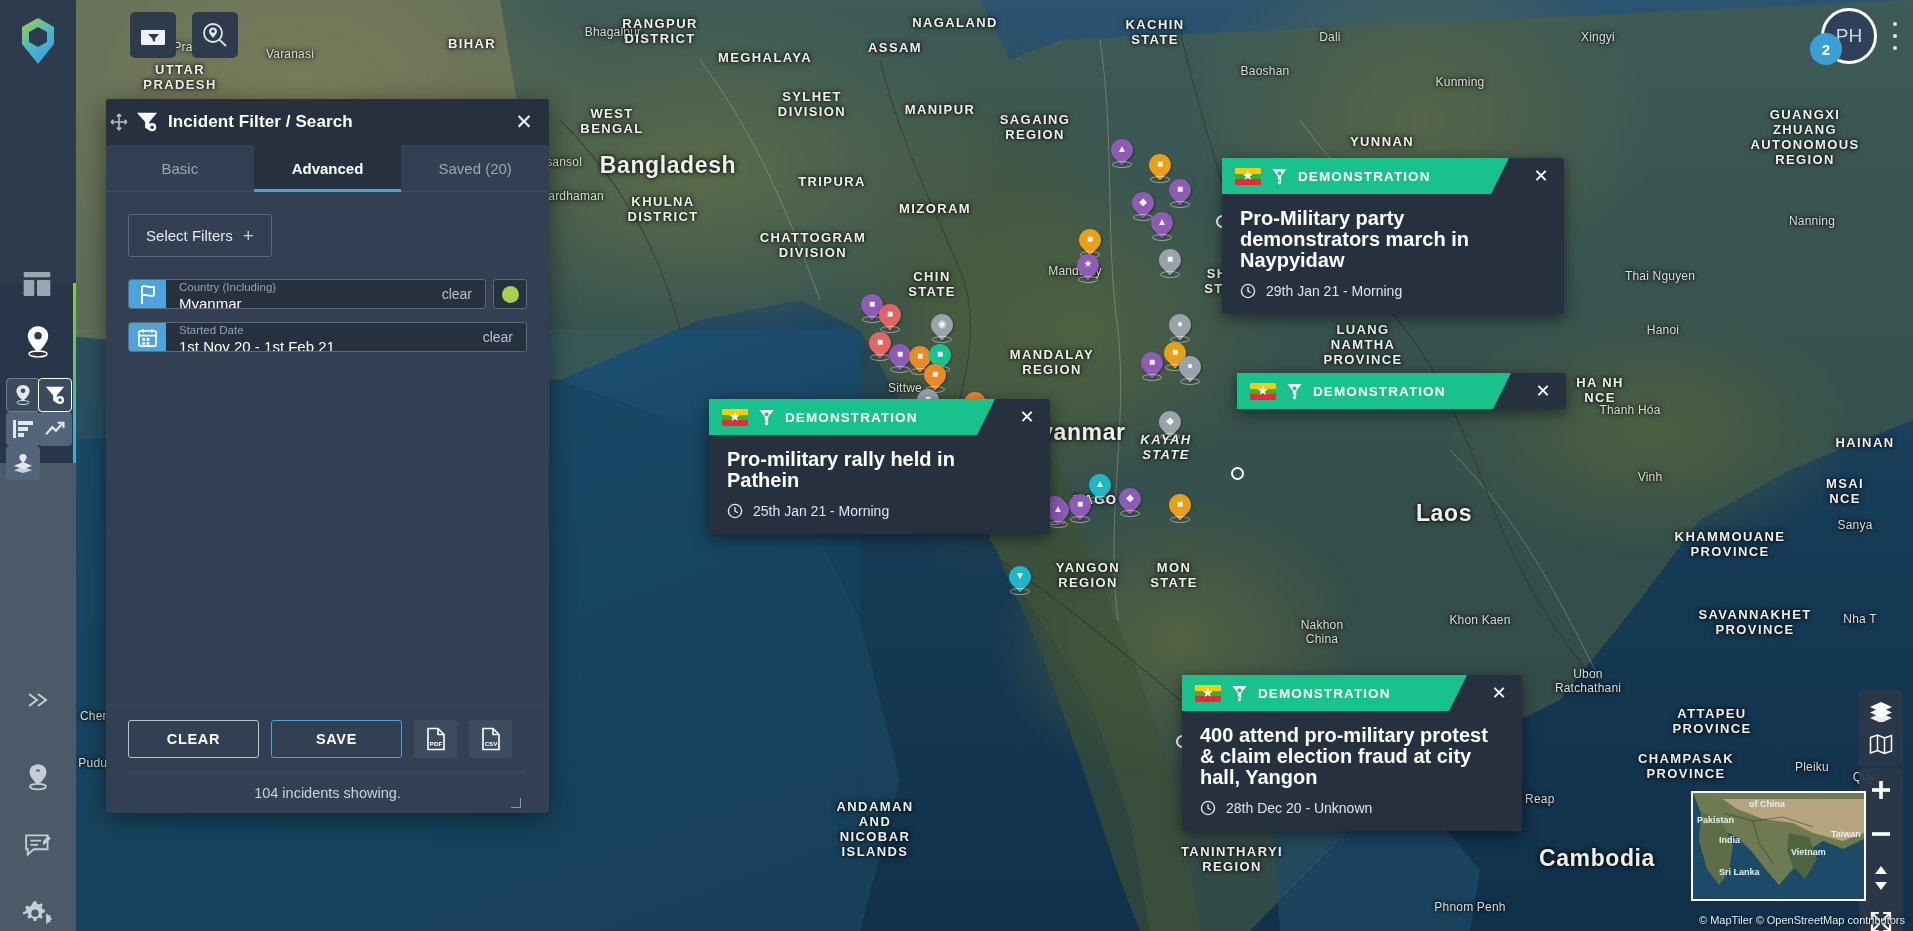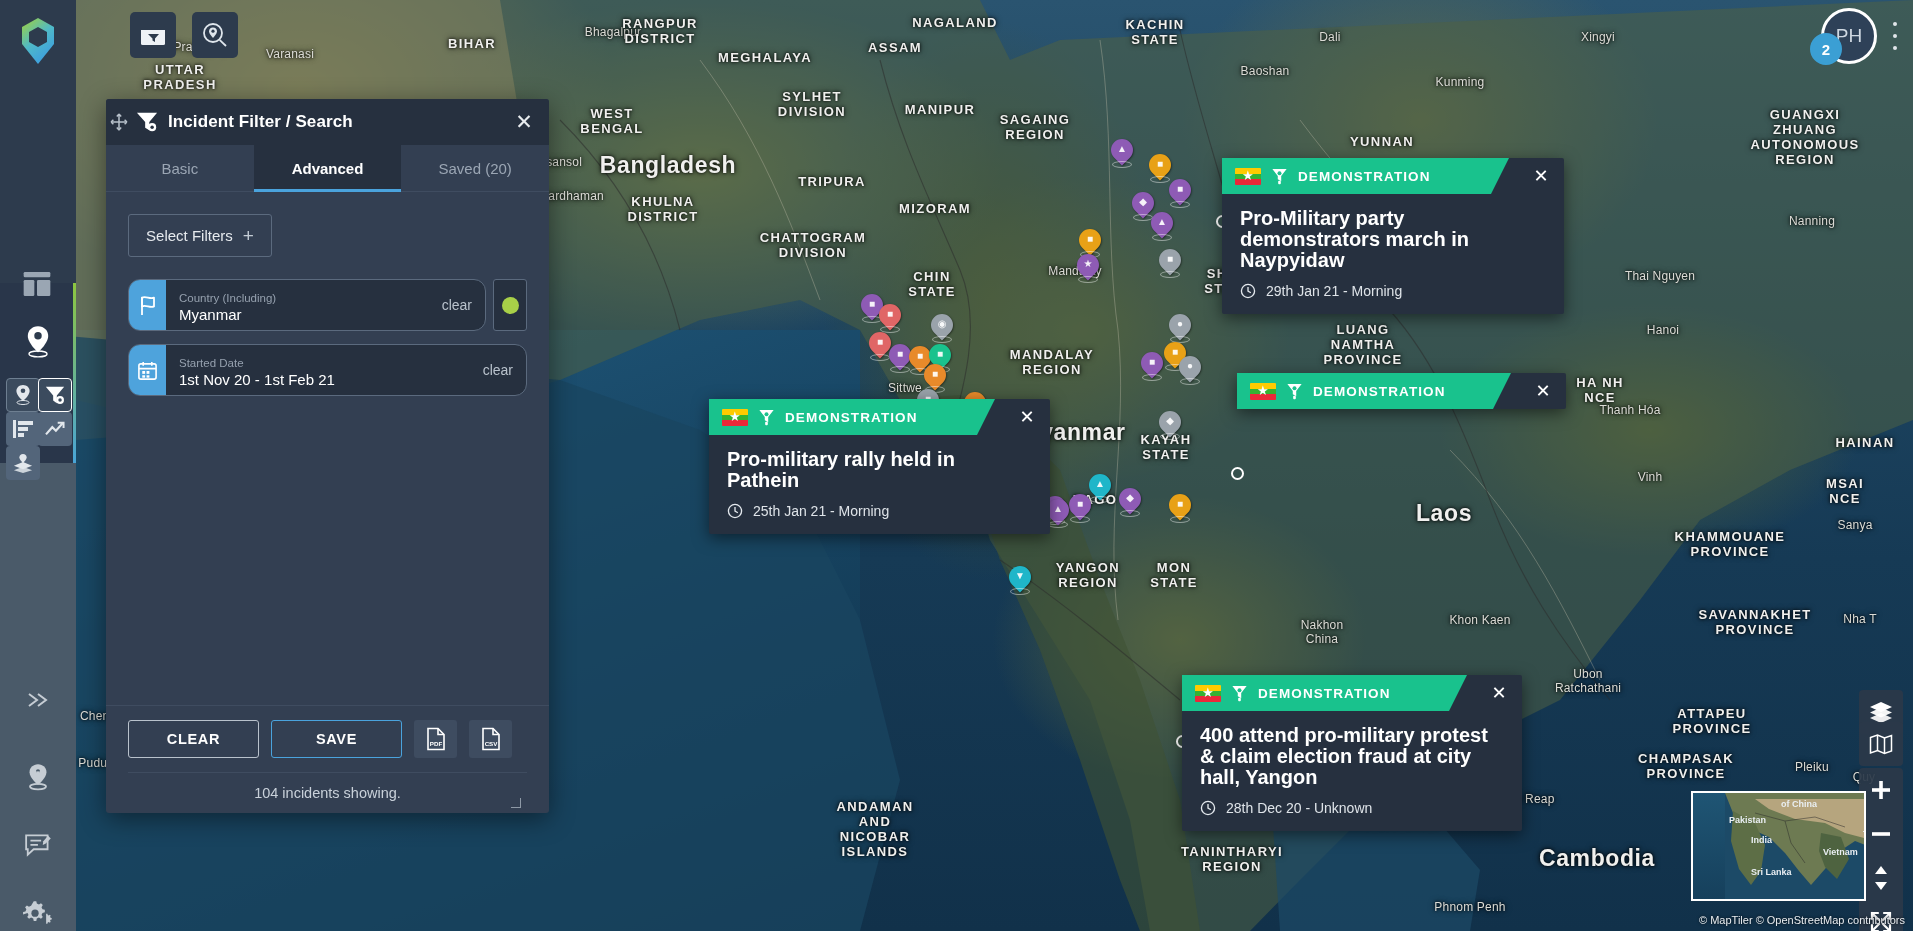"Country (Including)" .filter-chip { border-radius: 12px -> 3px; height: 52px -> 30px }
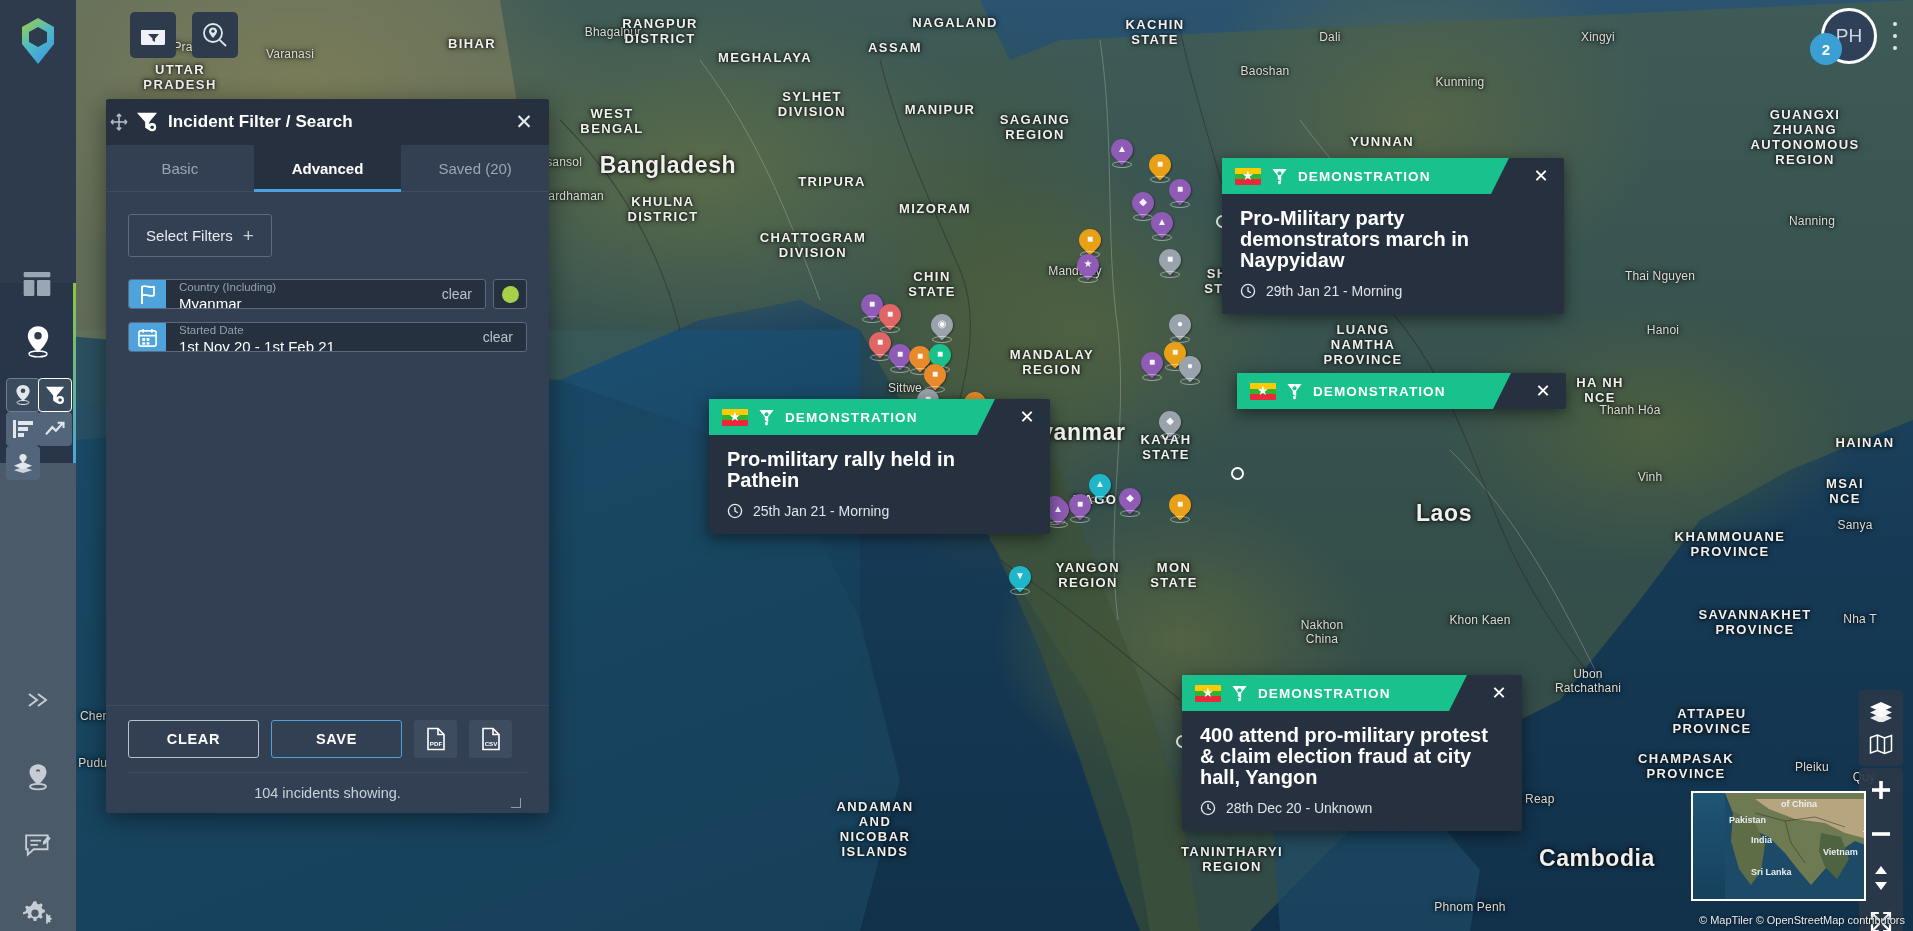"KAYAH" div.map-label { font-style: none -> italic }
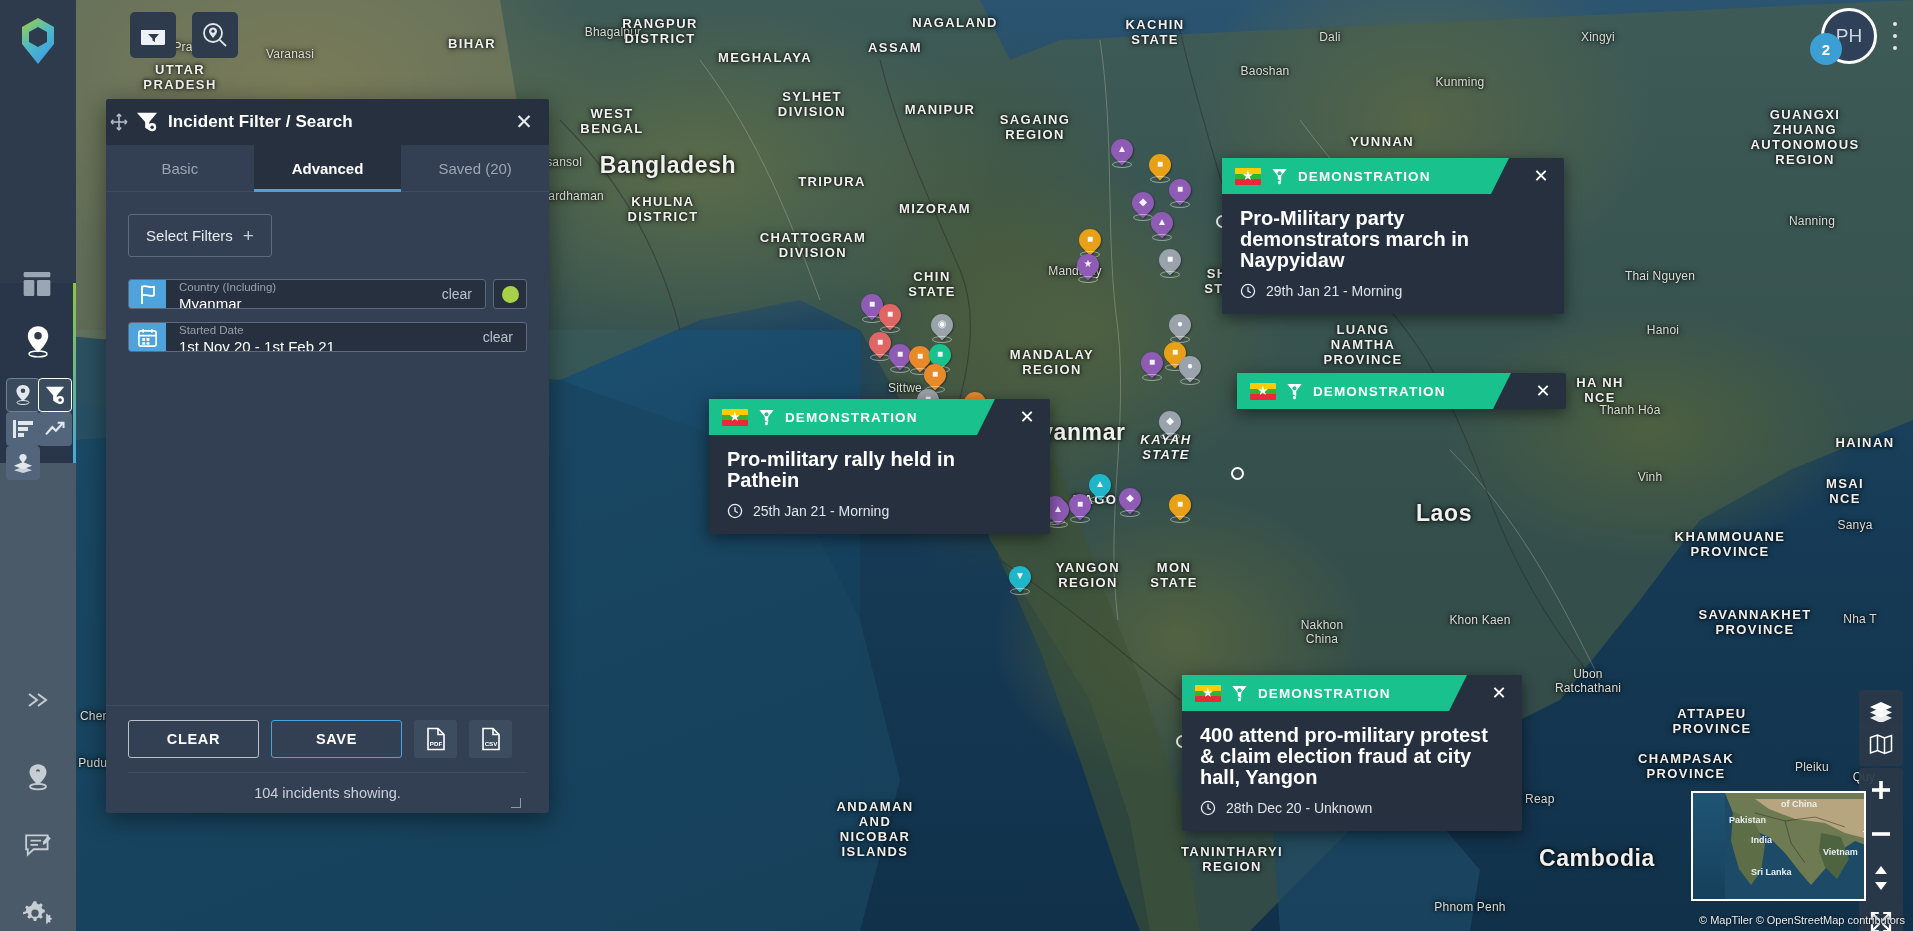"of China" #minimap { padding-left: 32px -> none }
